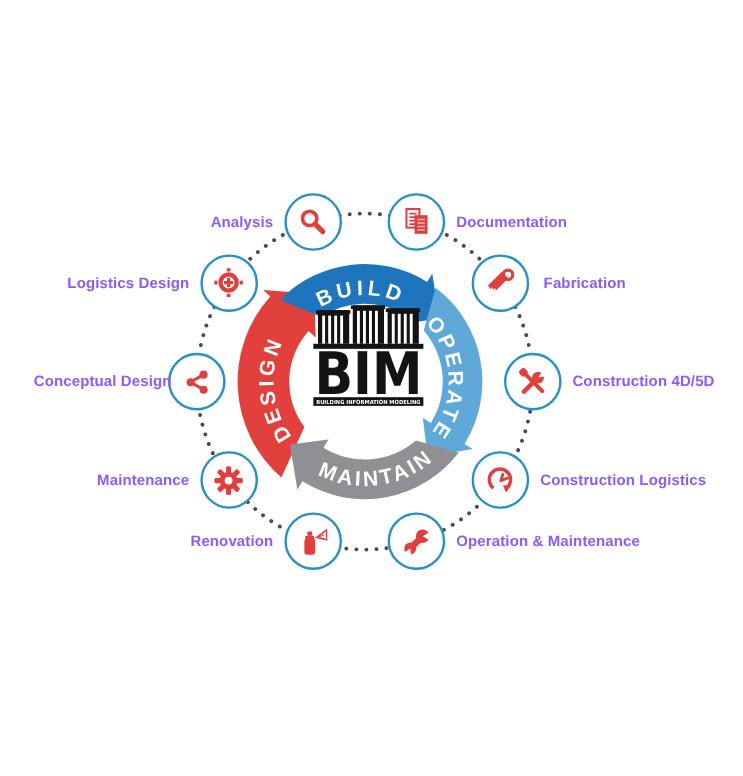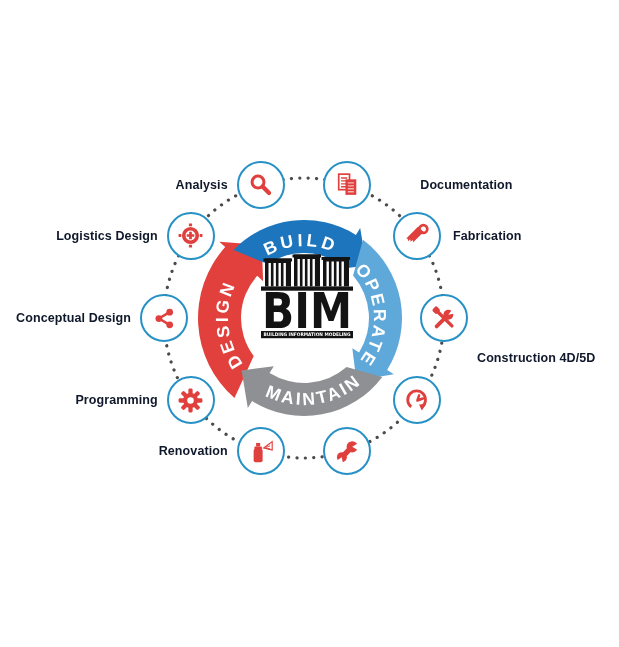"Analysis" .node-label { color: #0f172a -> #8b5cf6 }
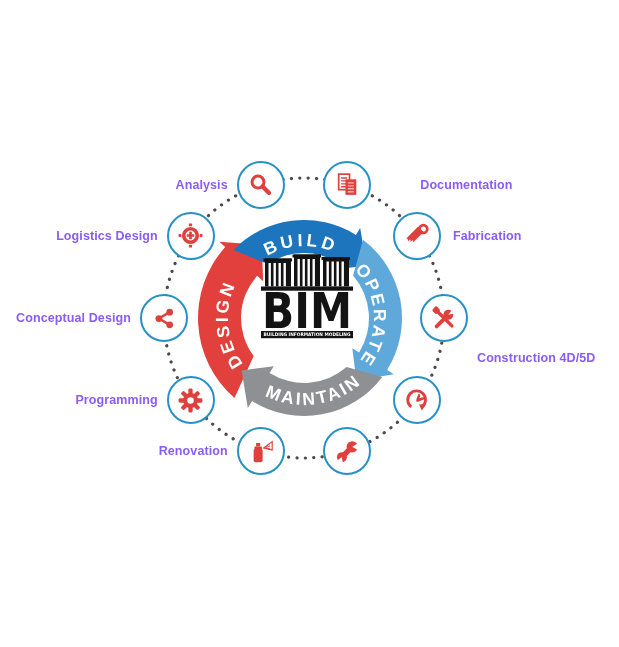"Documentation" div.node-label { margin-left: 40px -> none }
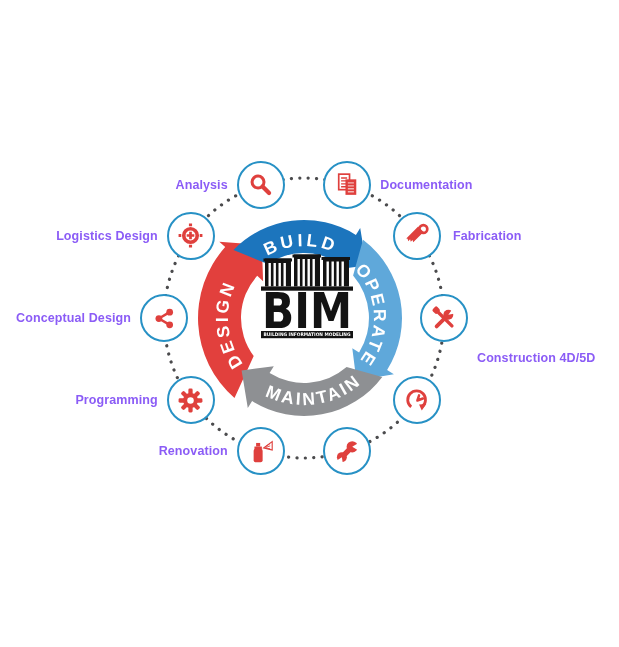"Conceptual Design" div.node-label { right: 488px -> 476px }
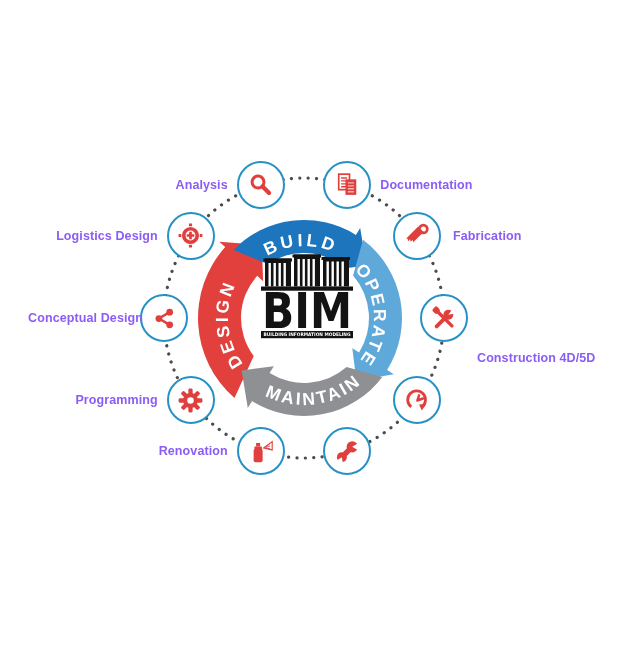"Construction 4D/5D" div.node-label { margin-top: 40px -> none }
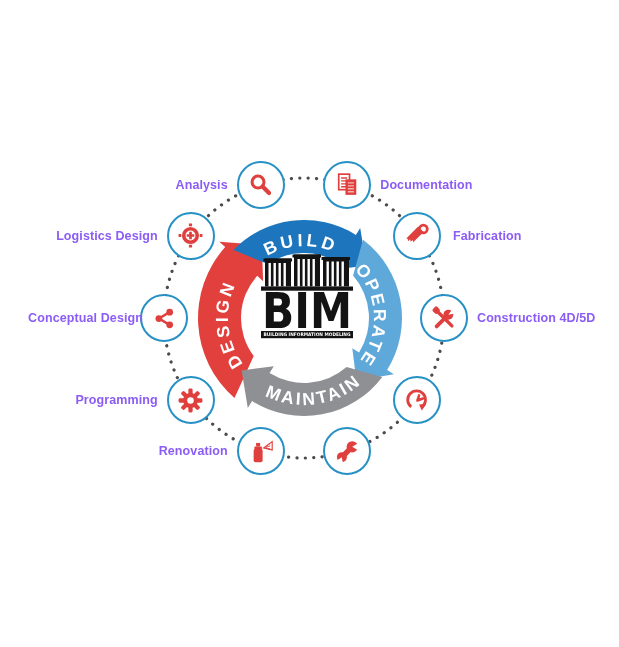"Programming" div.node-label { text: Programming -> Maintenance }
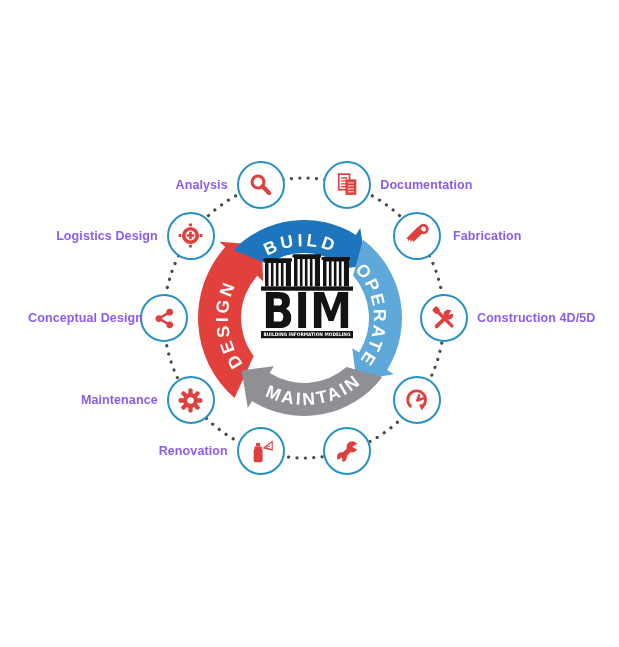"Construction Logistics" div.node-label { html: none -> <div>Construction Logistics</div> }
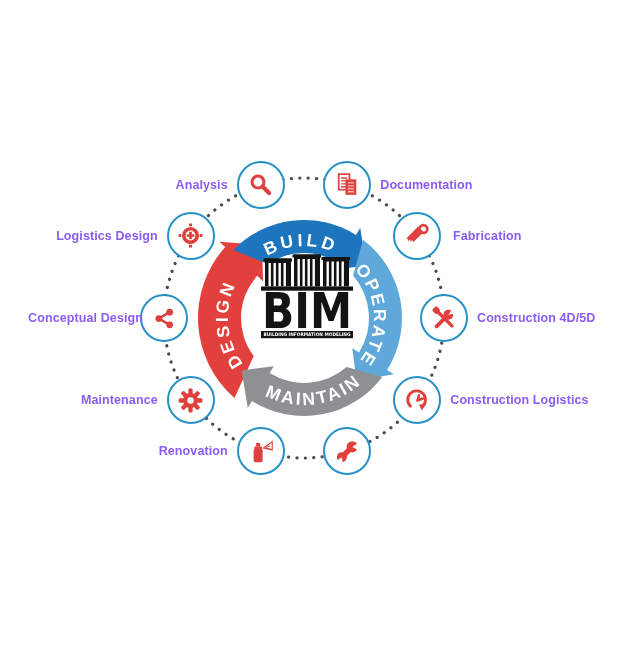"Operation & Maintenance" div.node-label { html: none -> <div>Operation &amp; Maintenance</div> }
